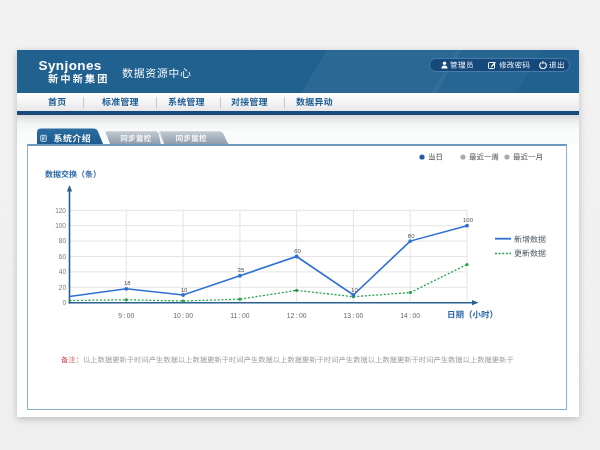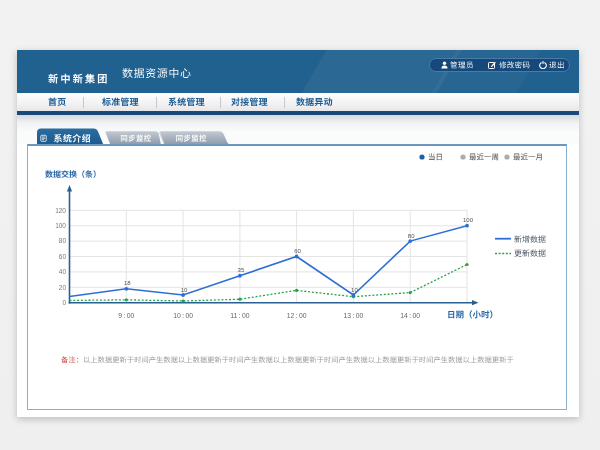"Synjones" div { html: none -> <div><span>S<span>y</span>njones</span></div> }
